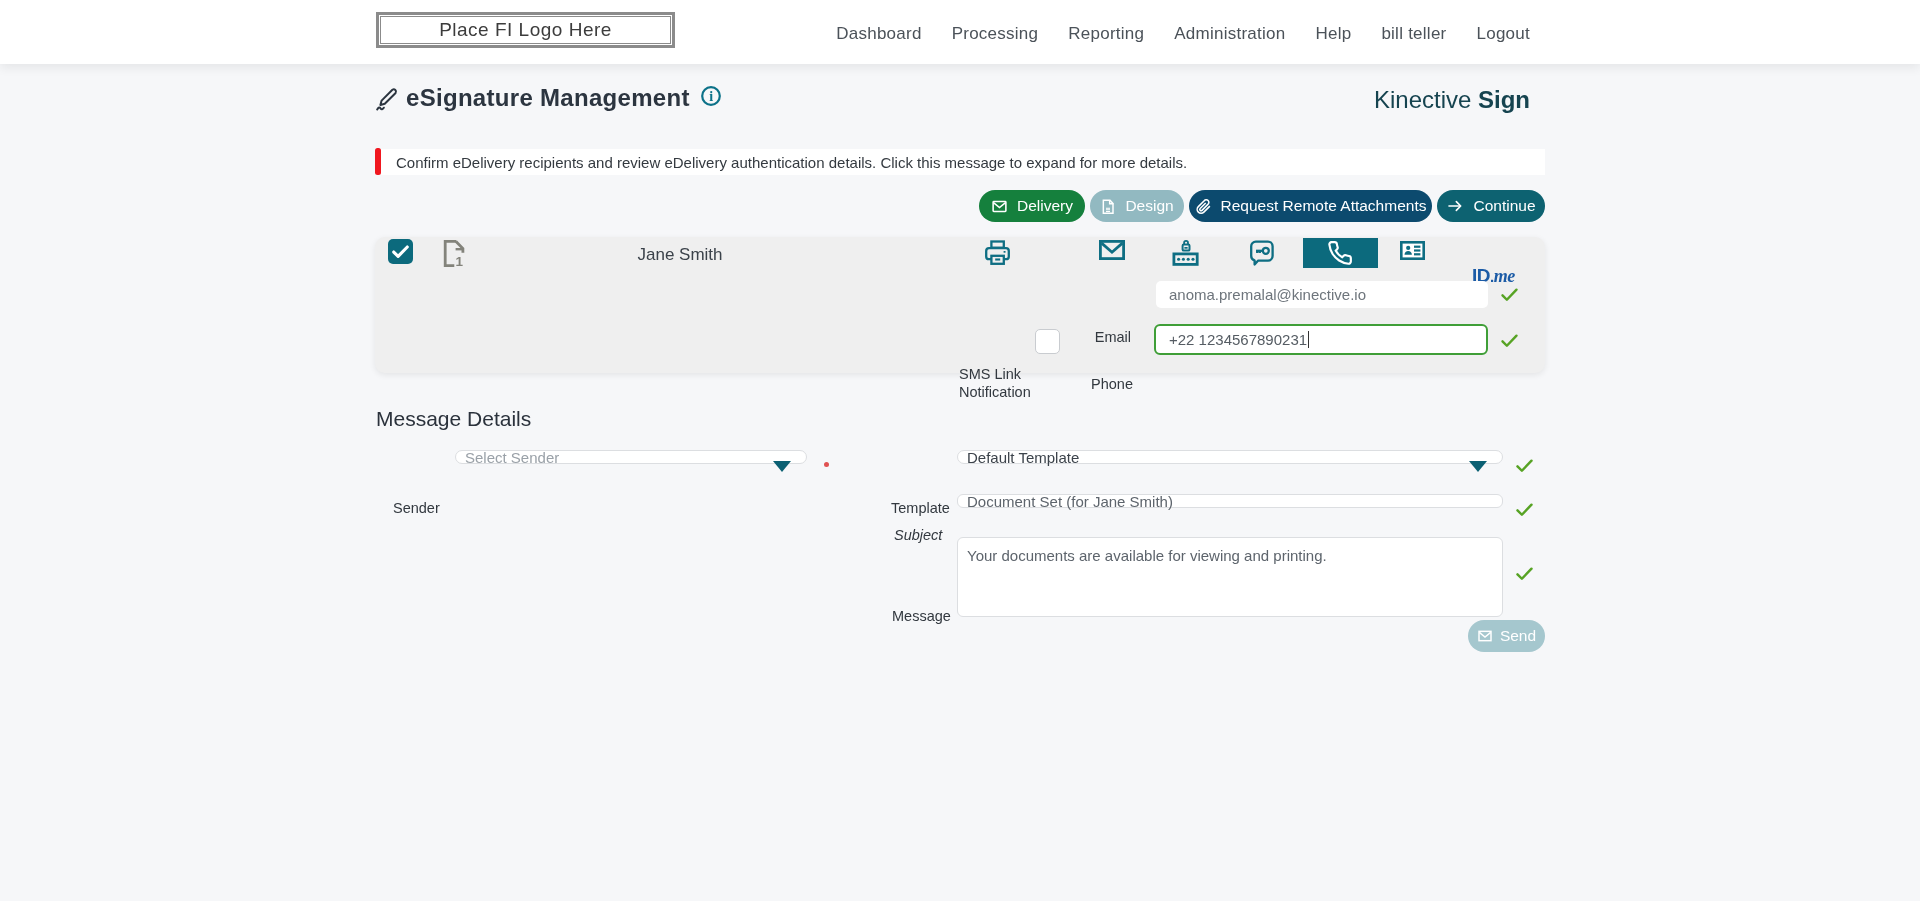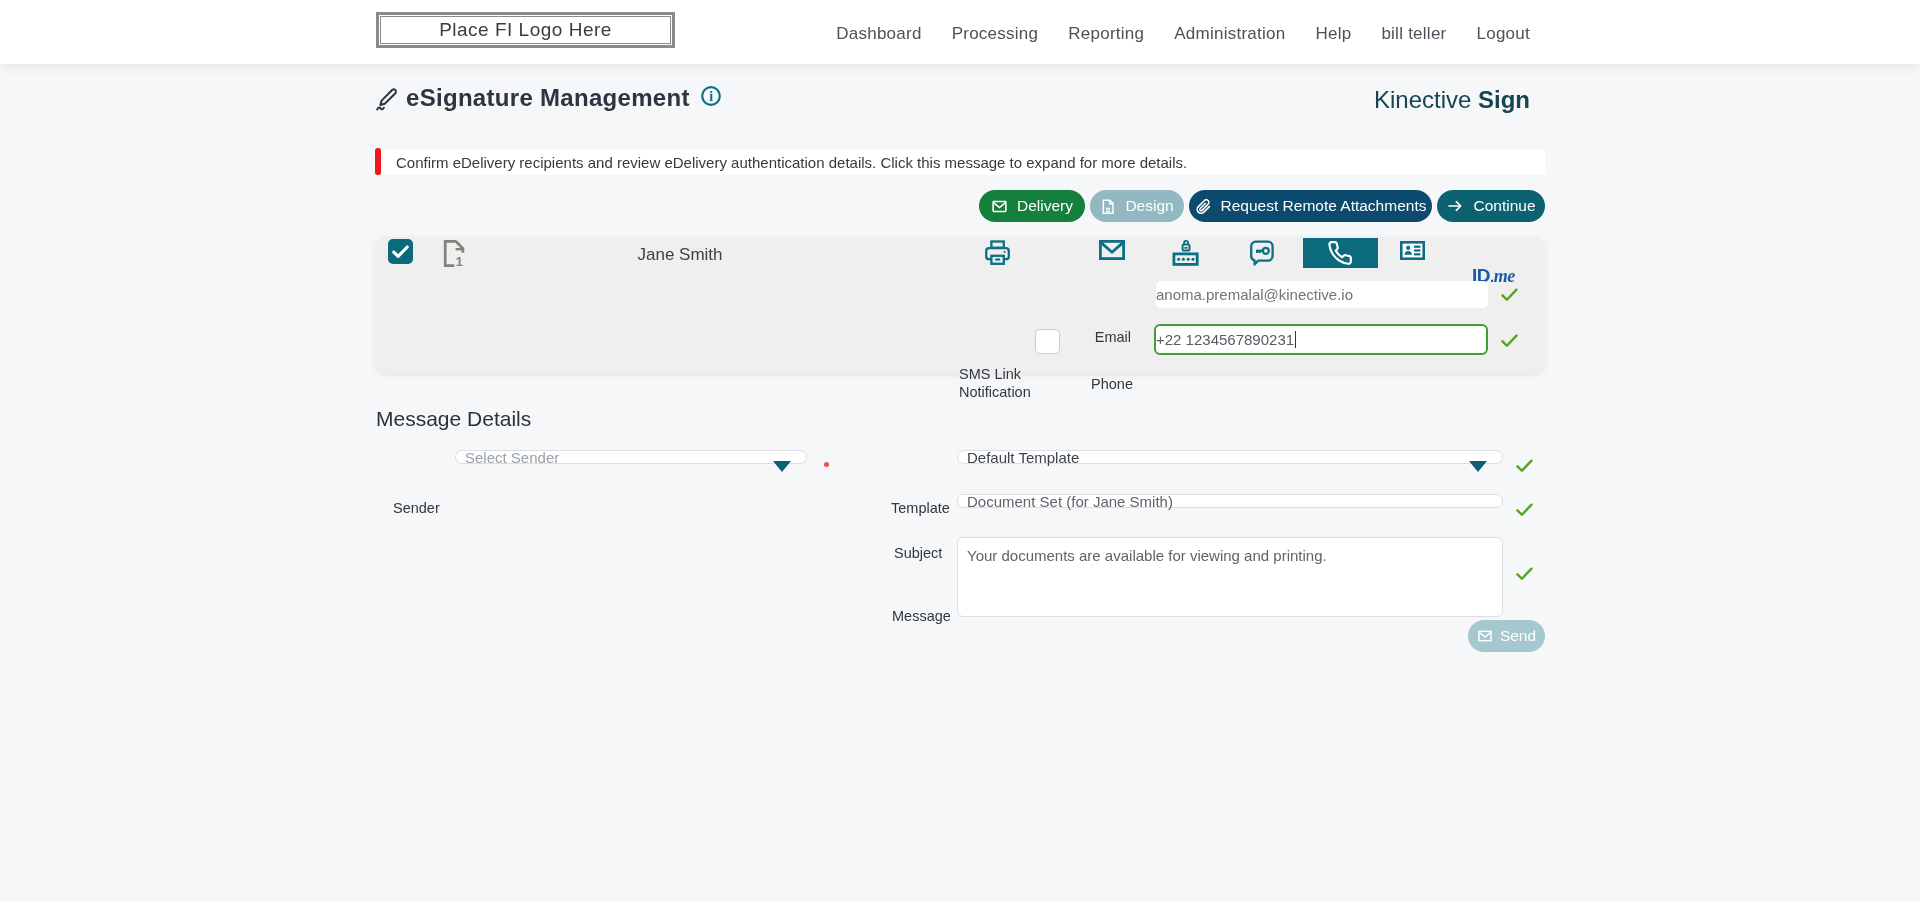"anoma.premalal@kinective.io" .inp { padding-left: none -> 13px }
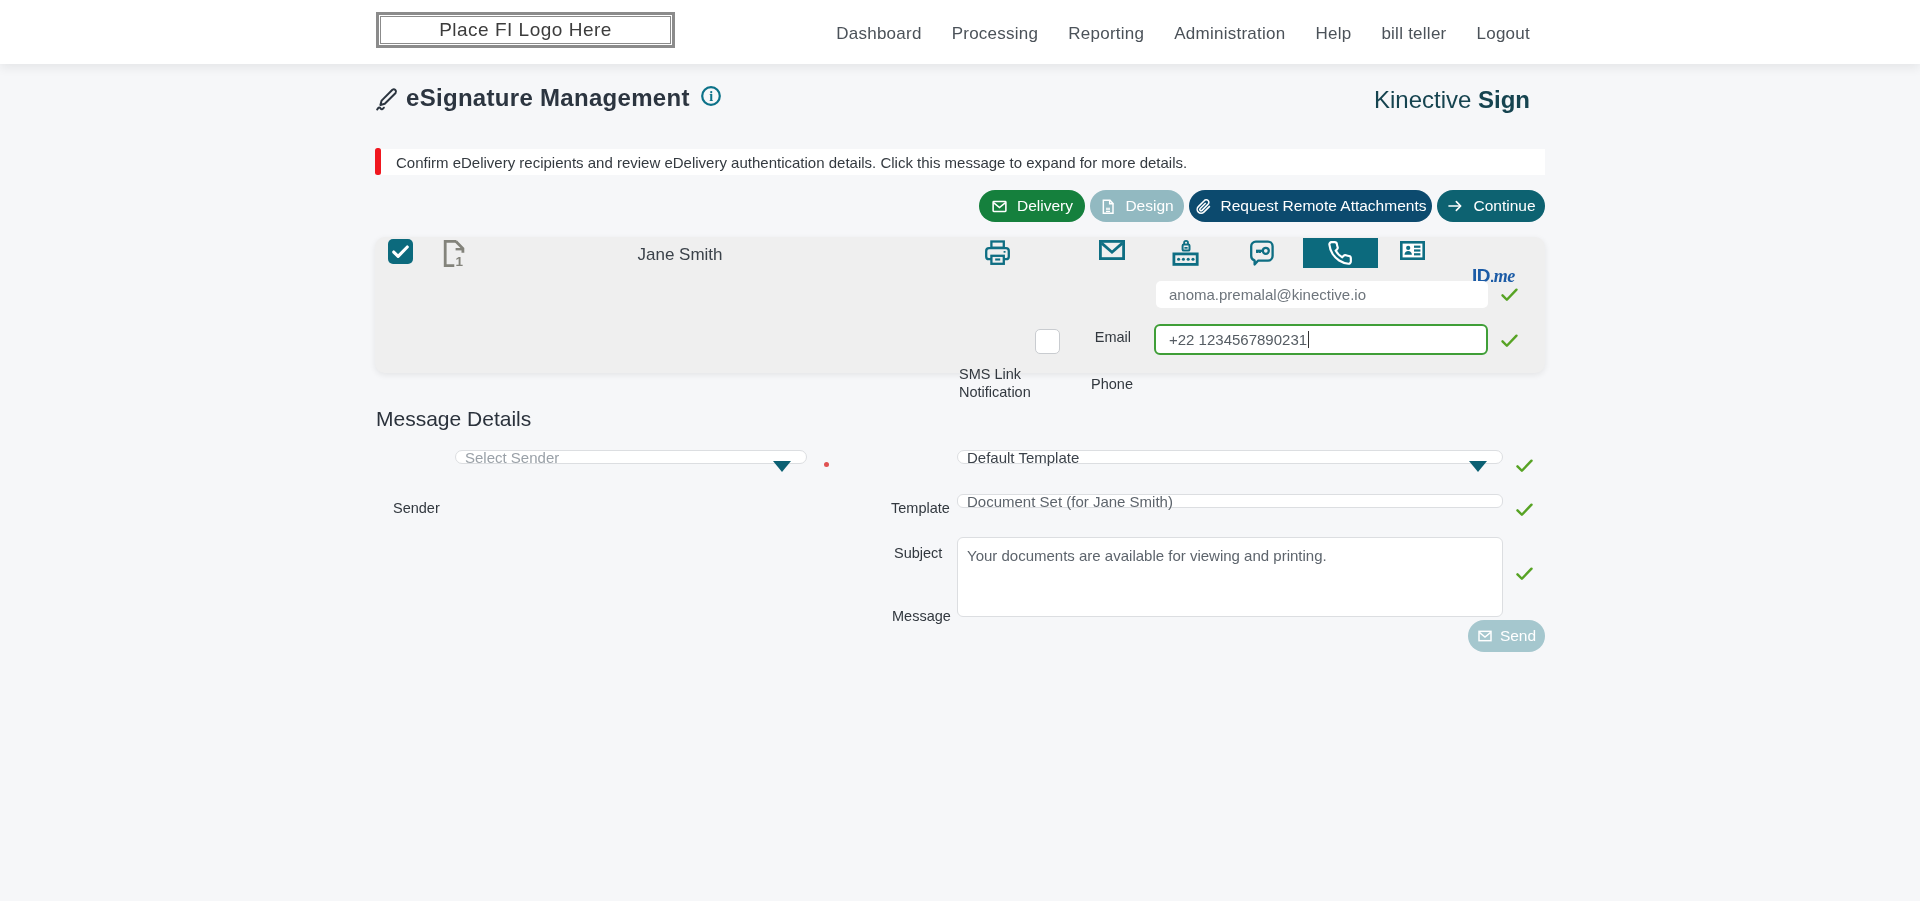"Subject" div.frm-label { font-style: none -> italic; top: 503px -> 485px }
